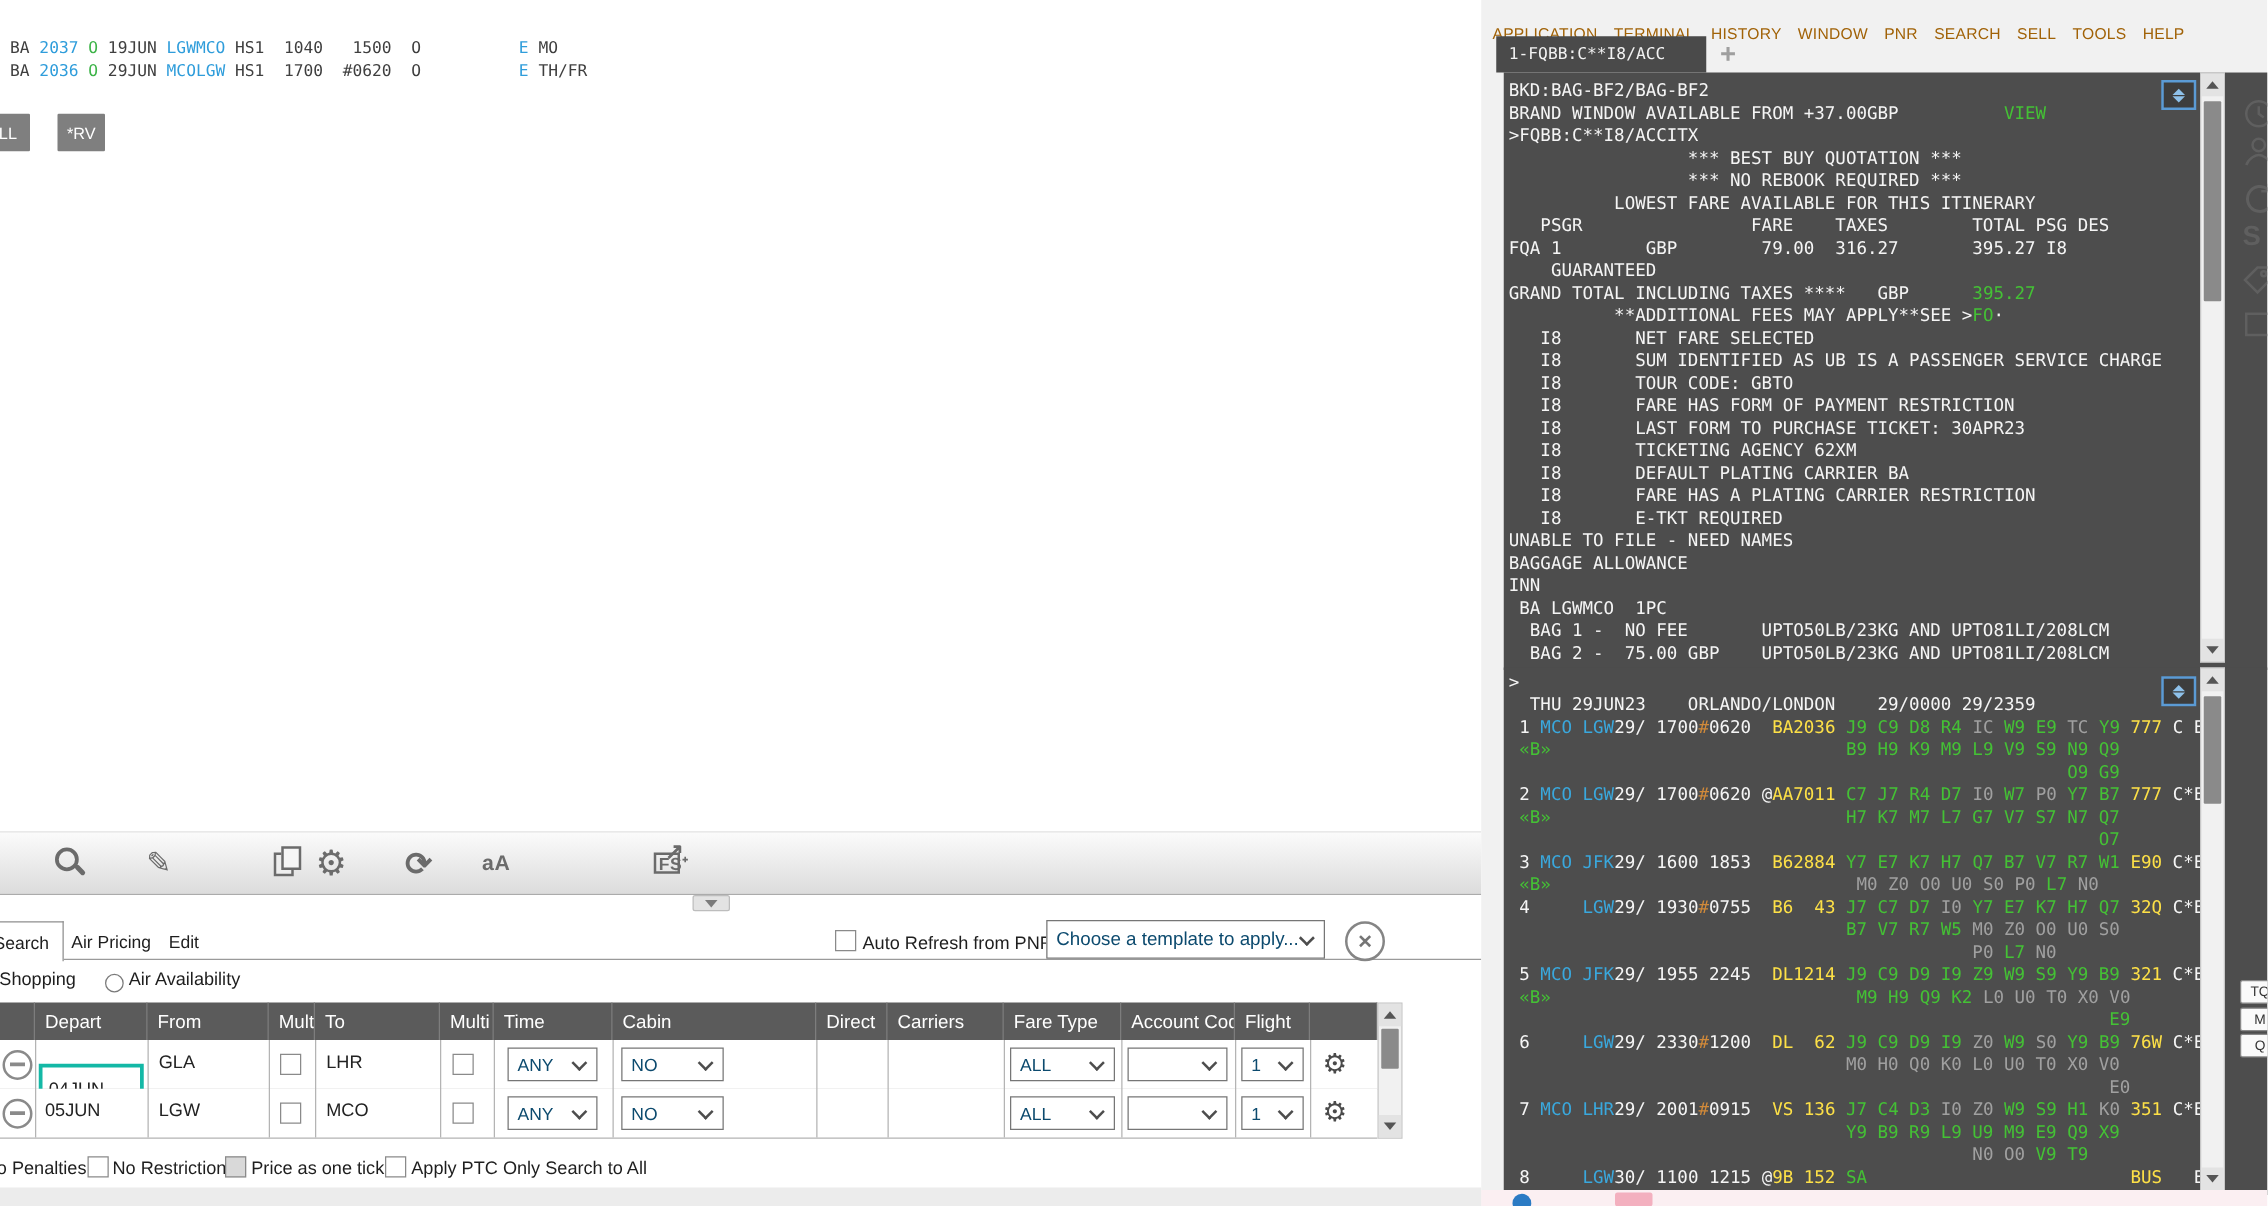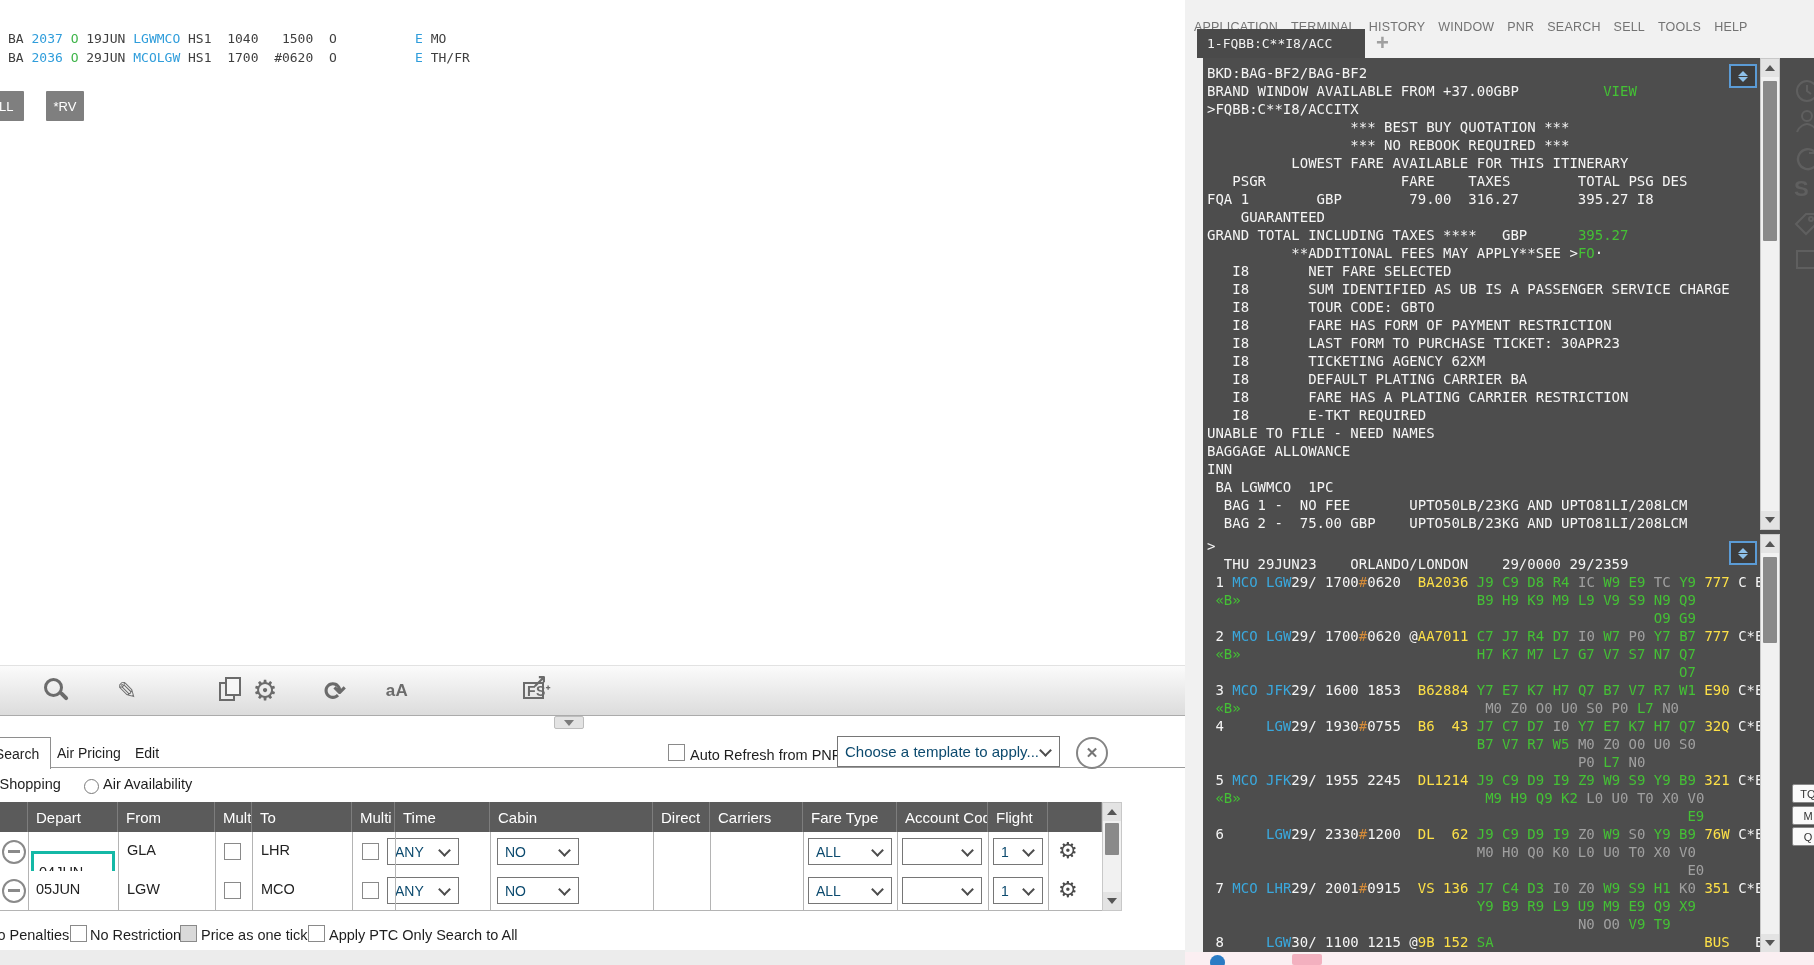"APPLICATION" .menu-item { color: #737373 -> #a16207 }
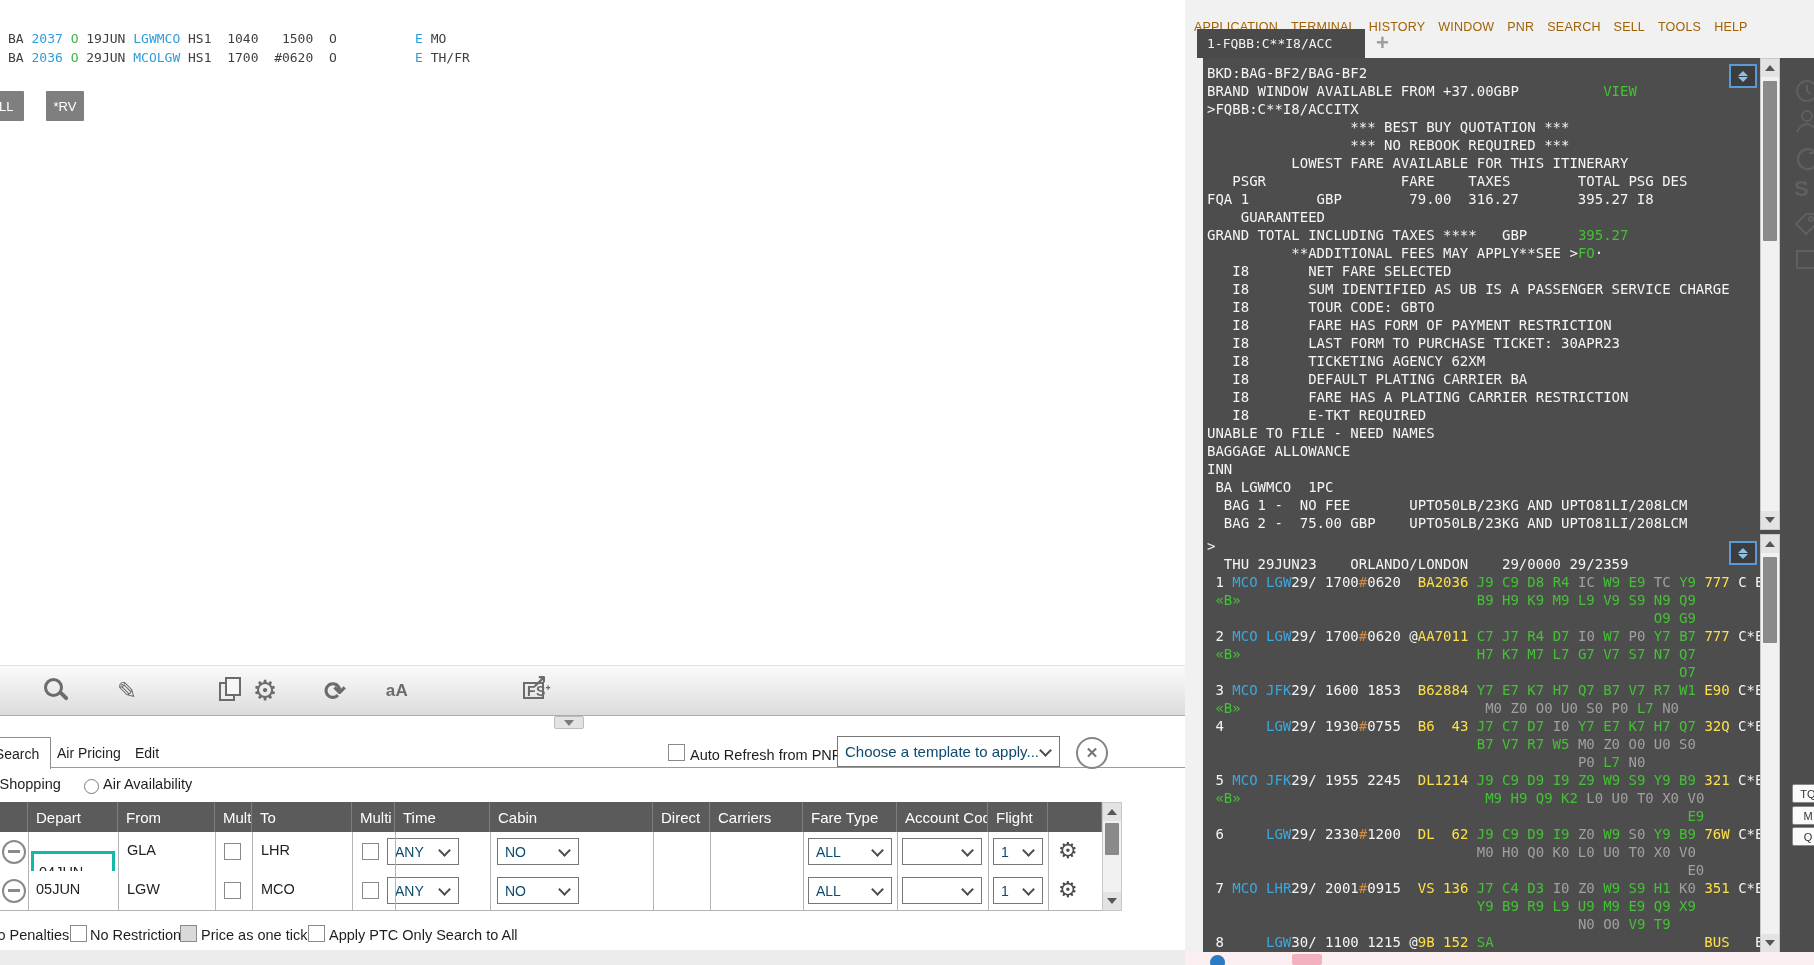"ANY" .stime { left: 387px -> 406px }
